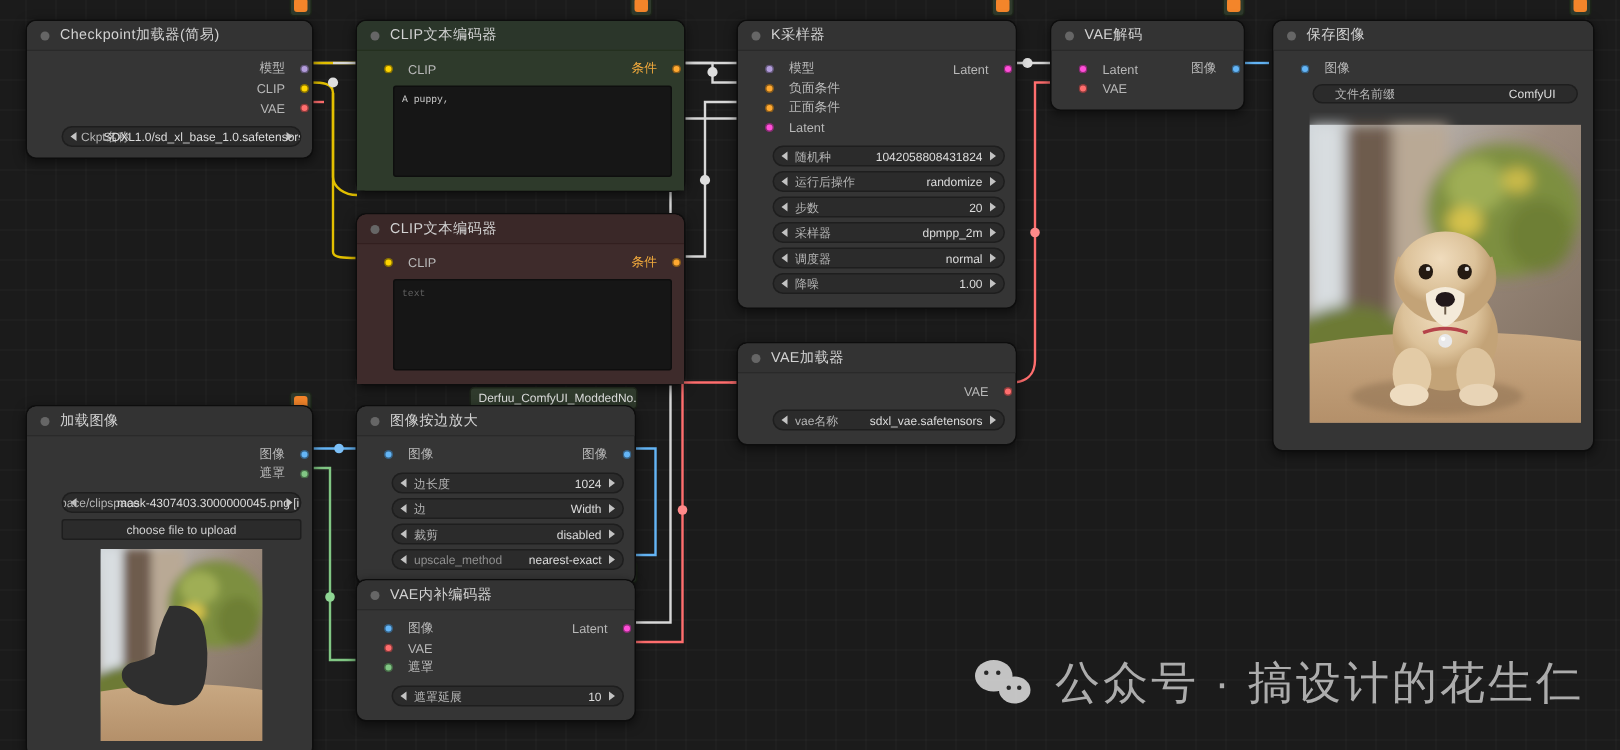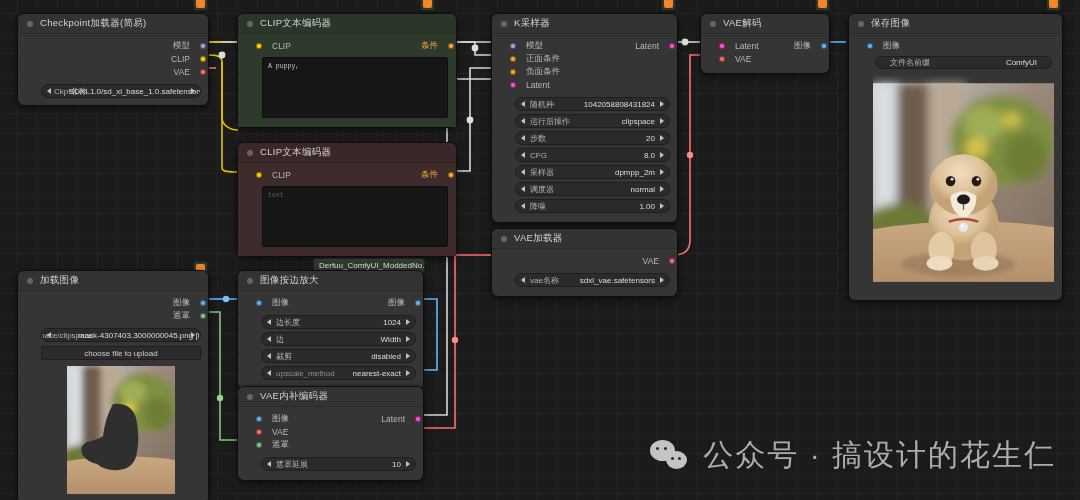"正面条件" div.slotrow { order: before "负面条件" -> after "负面条件" }
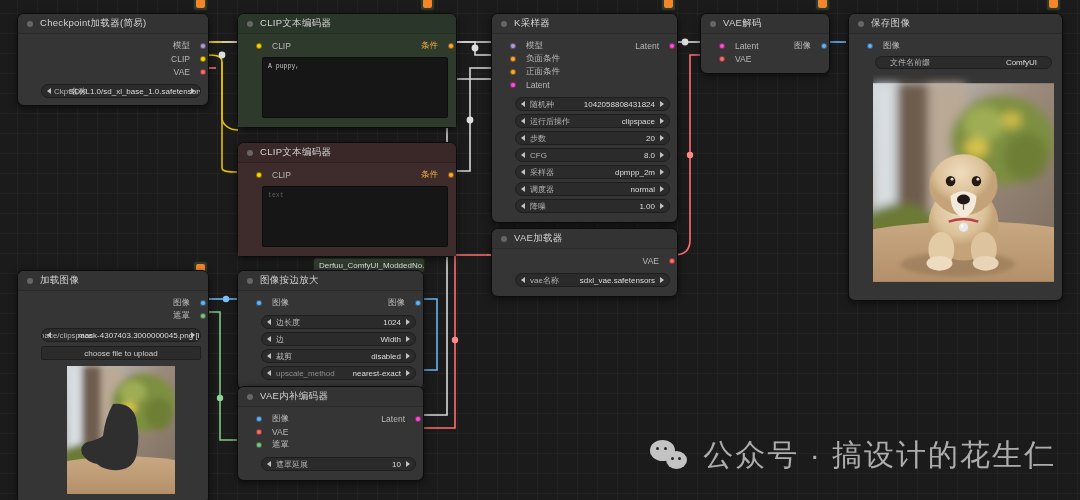"clipspace" span.wval { text: clipspace -> randomize }
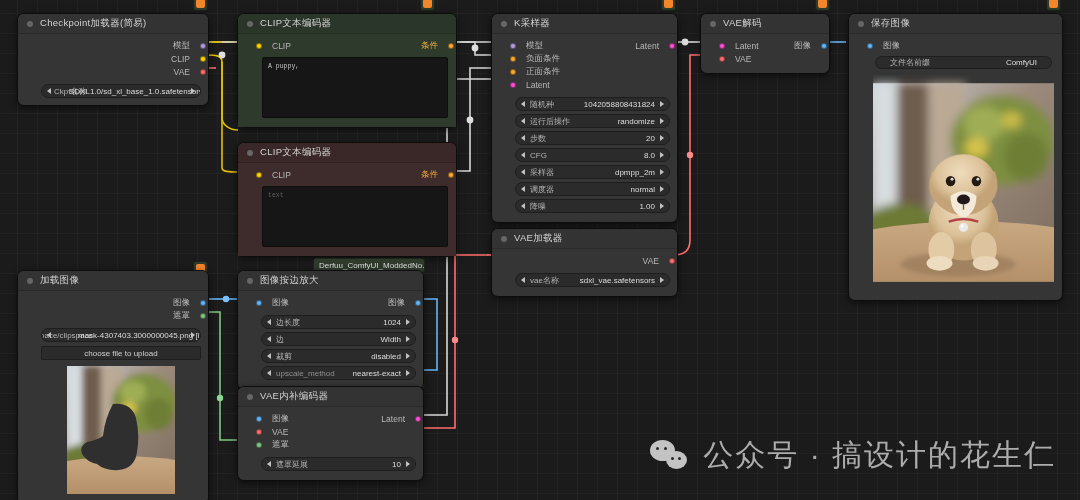"CFG" div.widget { html: <div> <span></span> <span>CFG</span> <span>8.0</span> <span></span> </div> -> none }
